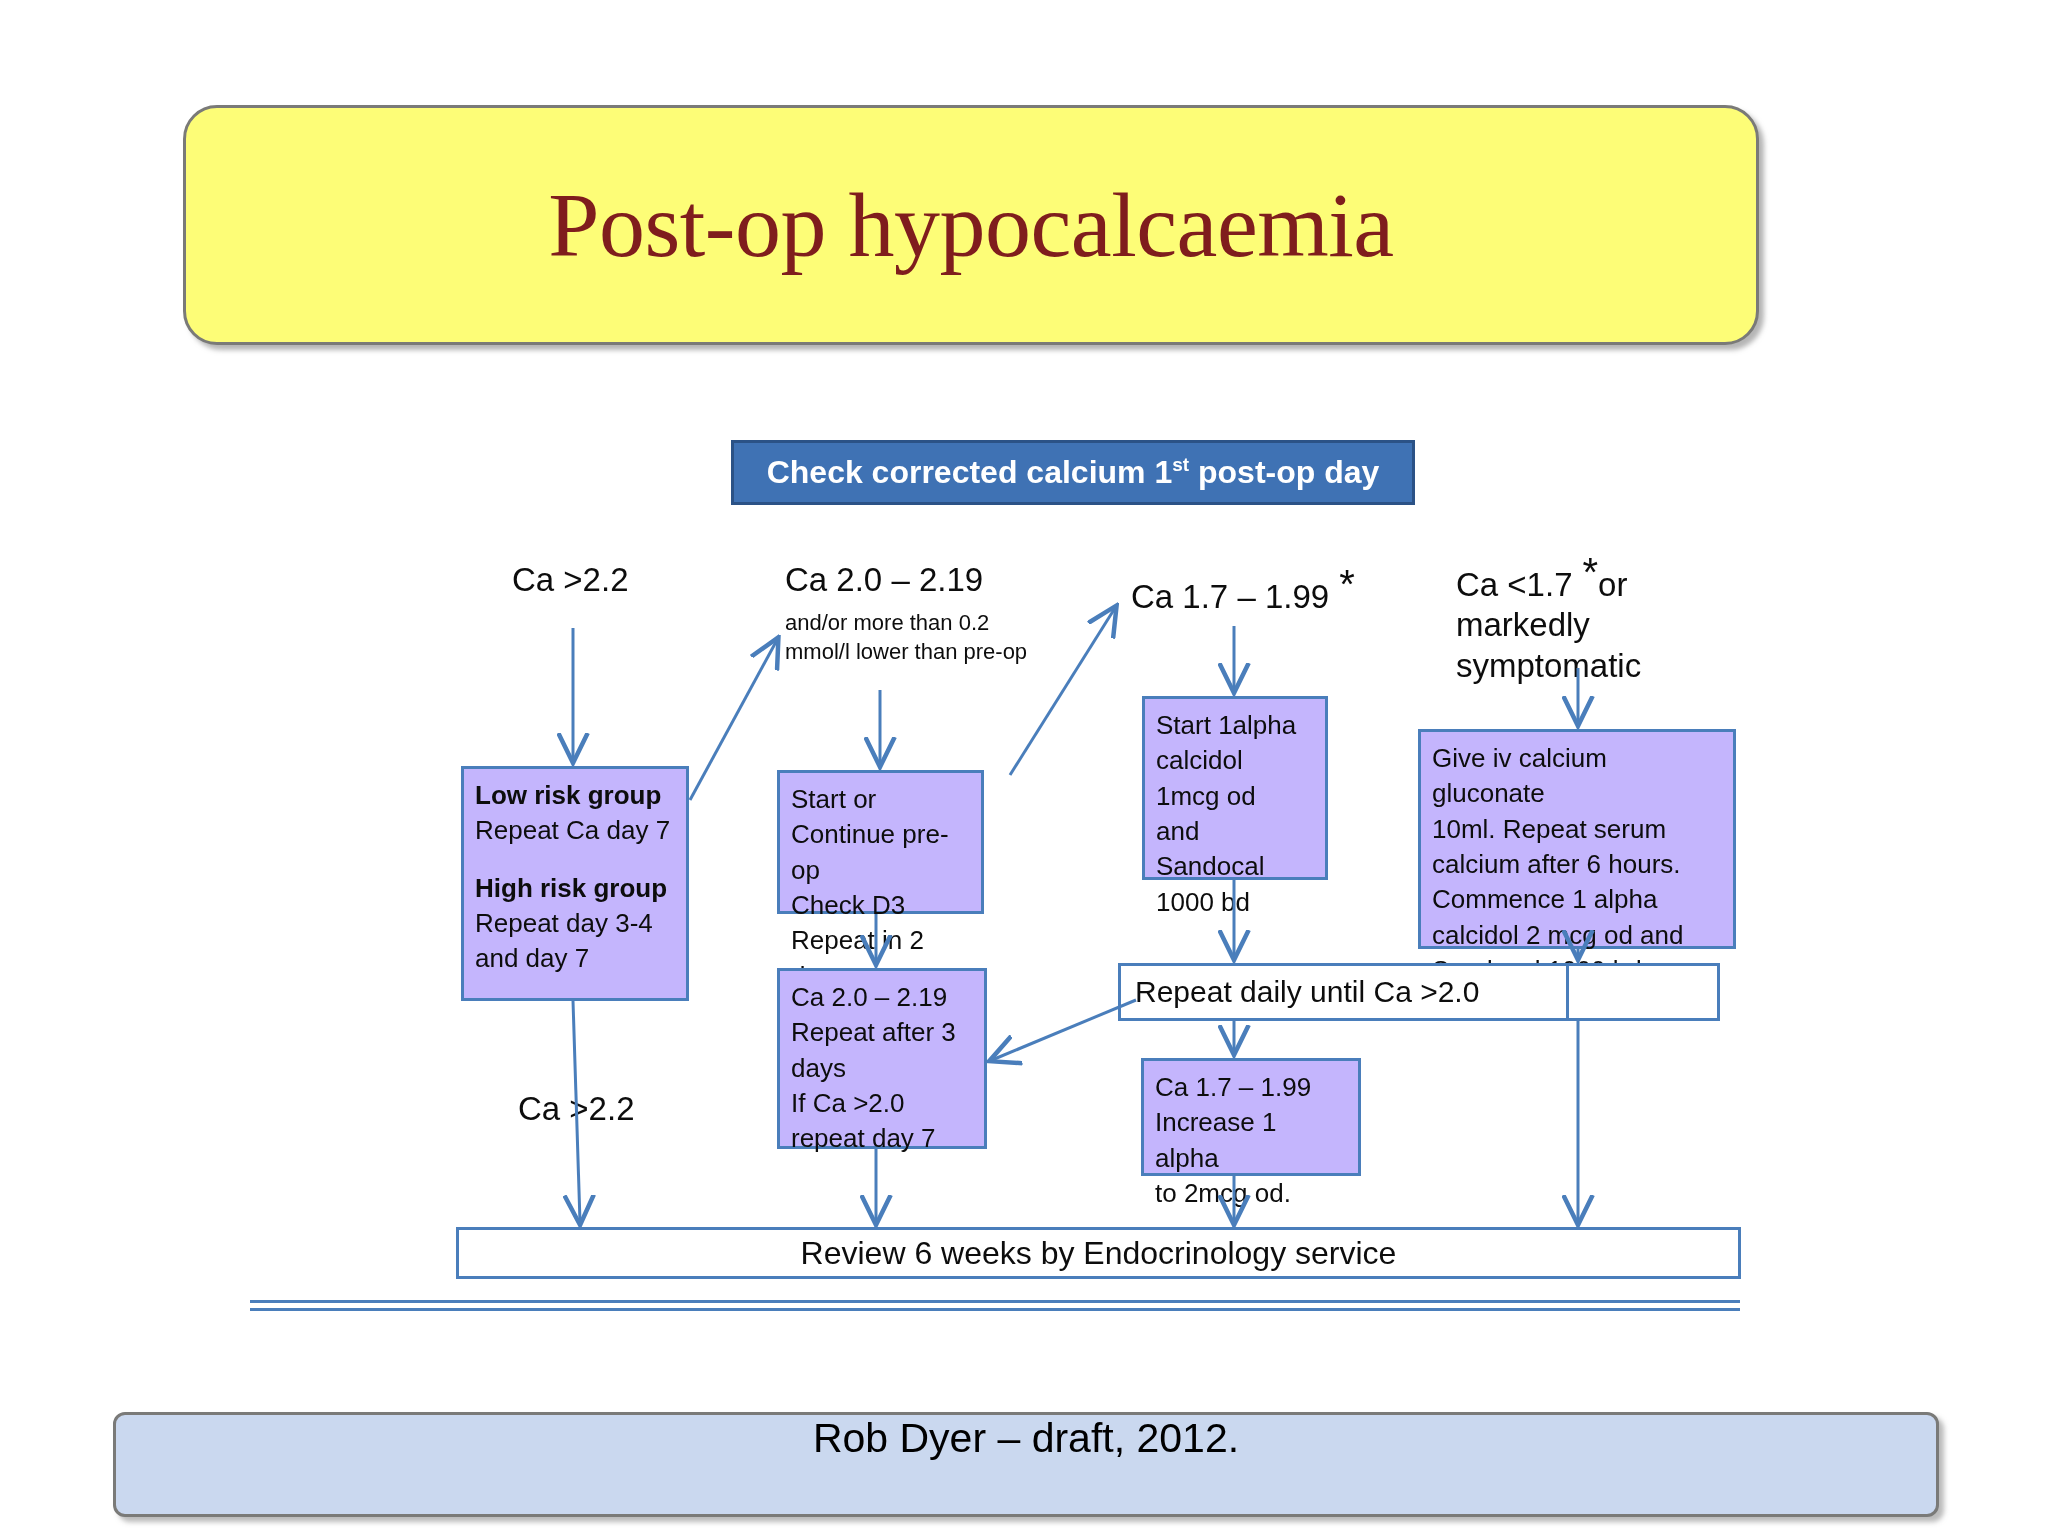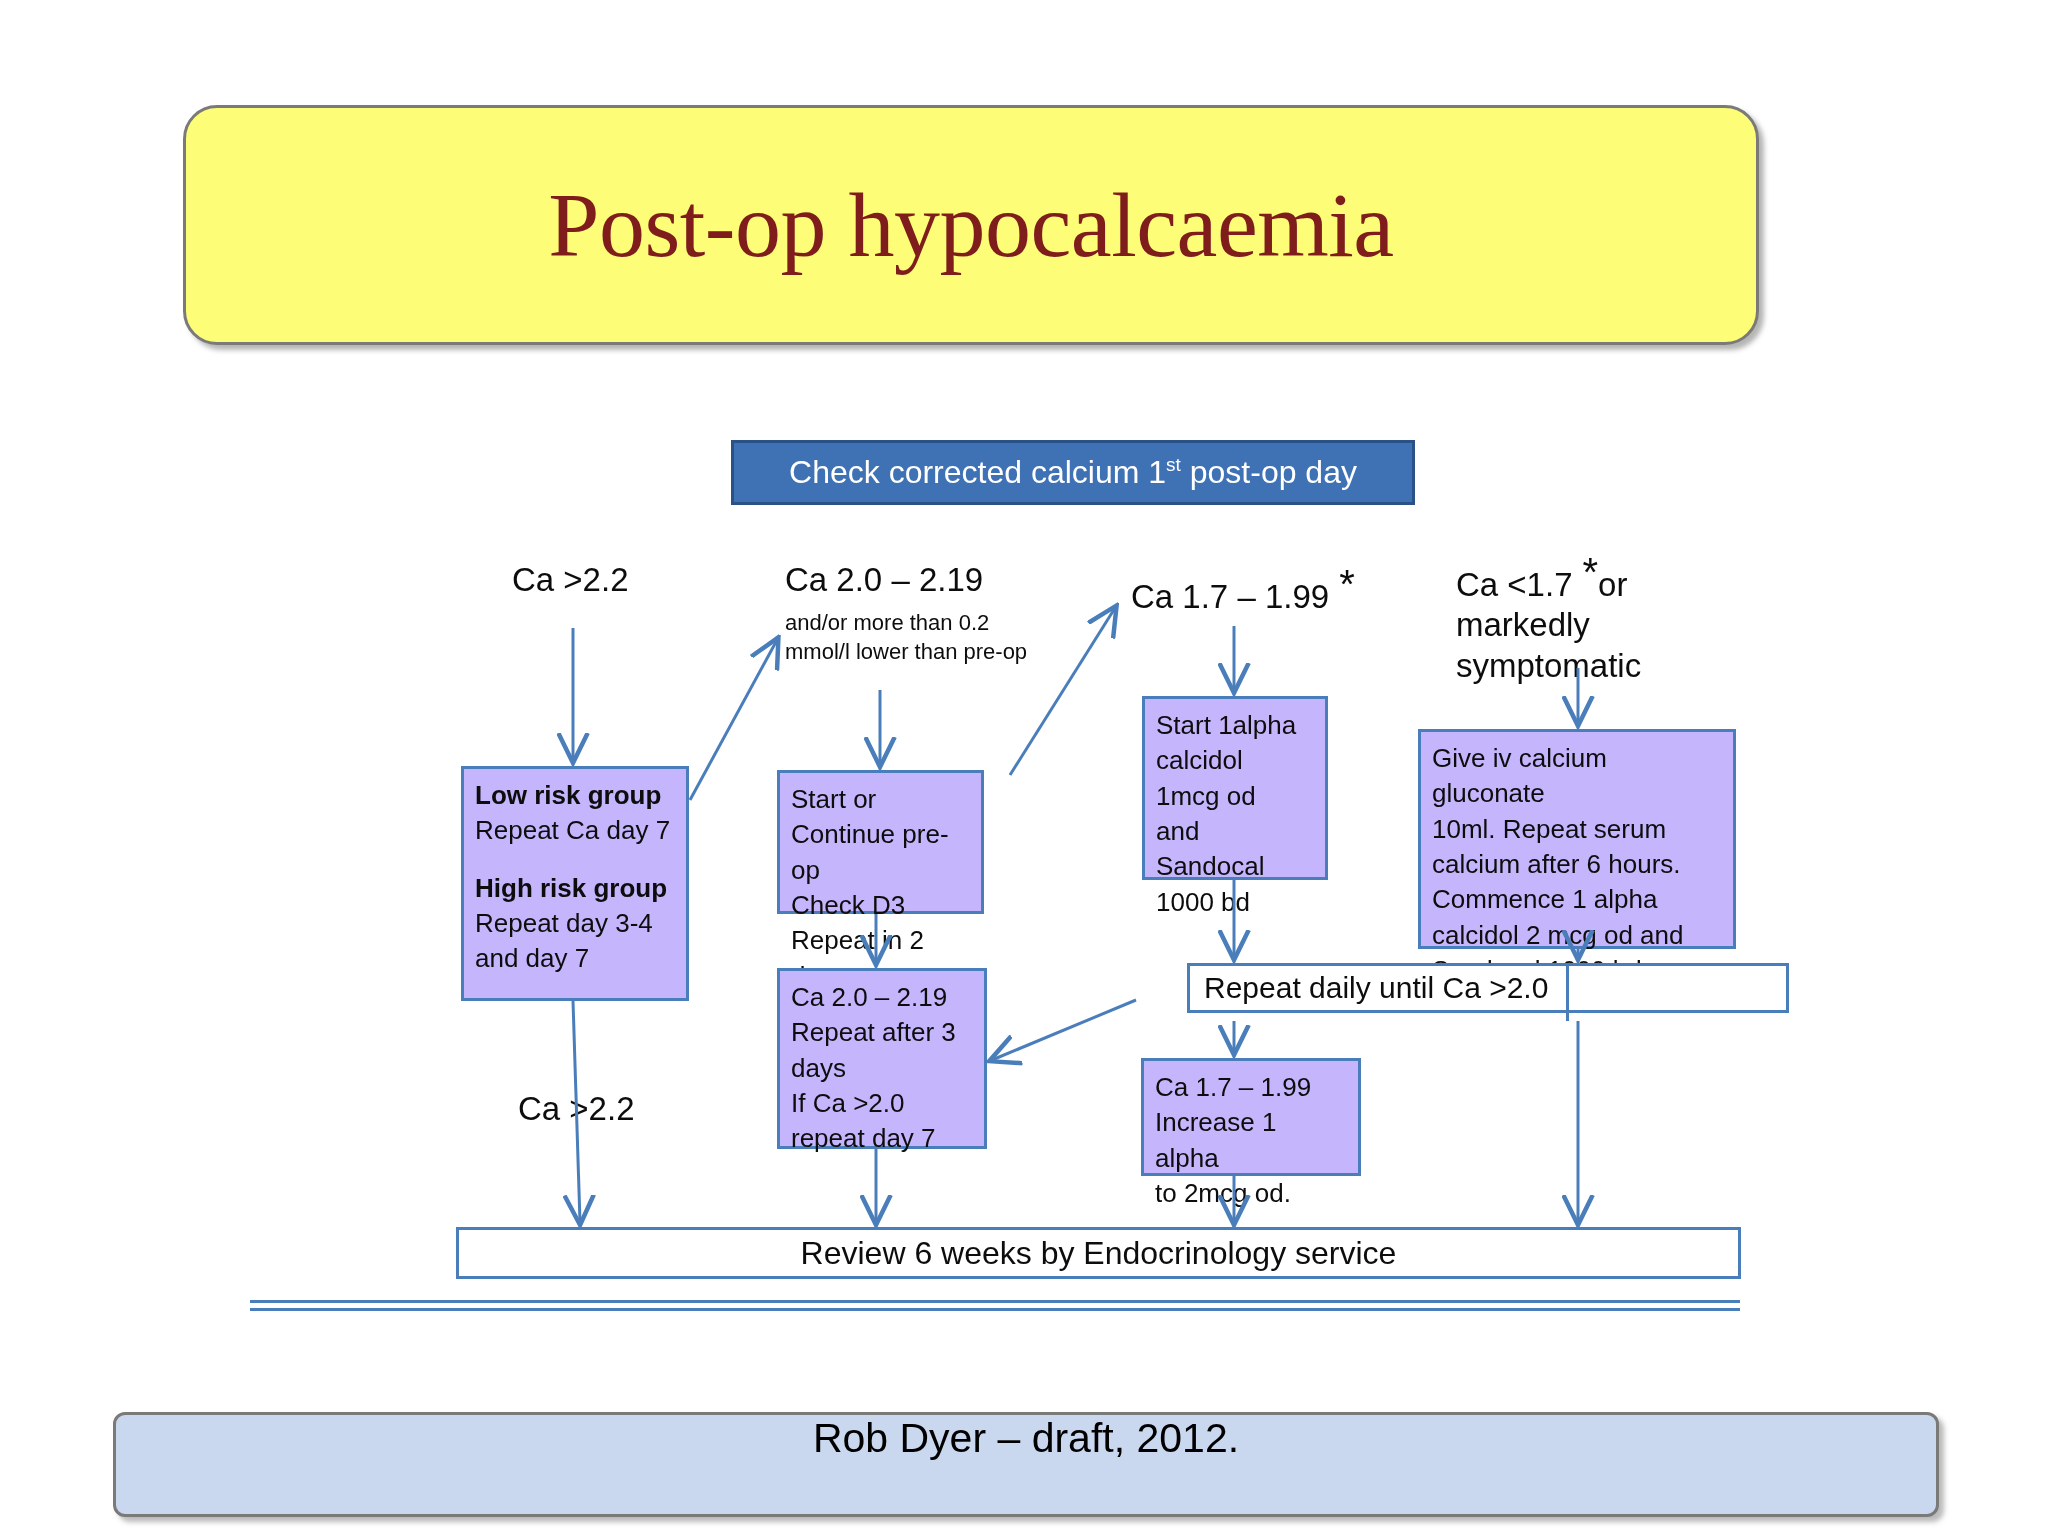"Check corrected calcium 1st post-op" .start-bar .txt { font-weight: none -> bold }
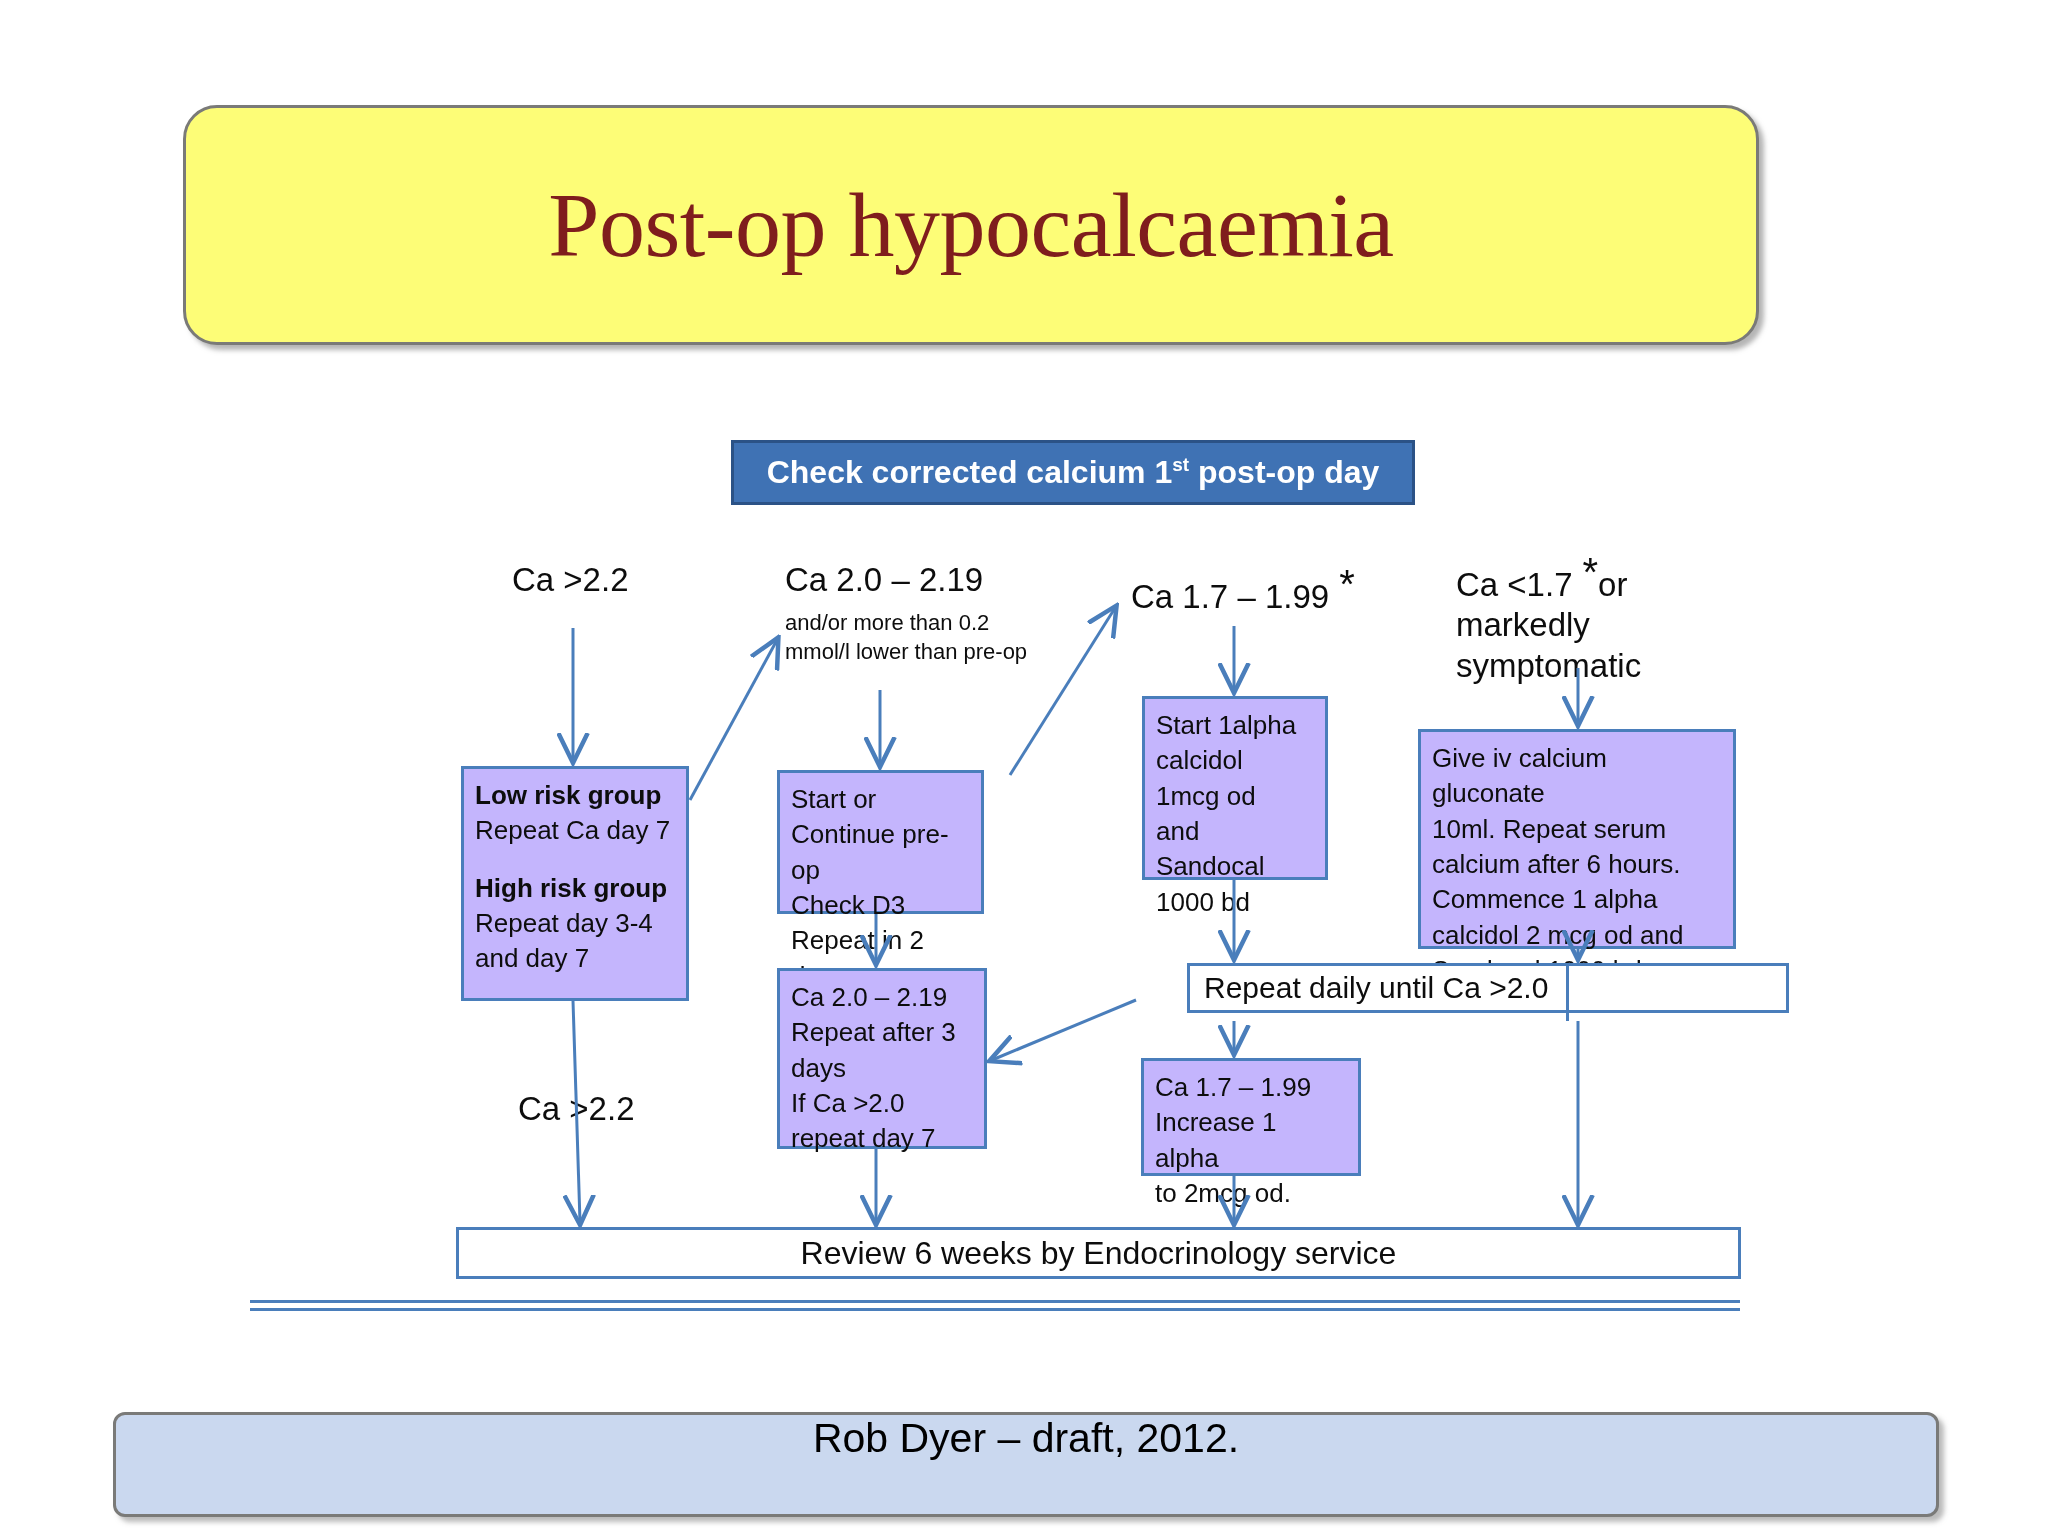"Repeat daily until Ca >2.0" div.bar { height: 50px -> 58px; left: 1187px -> 1118px }
